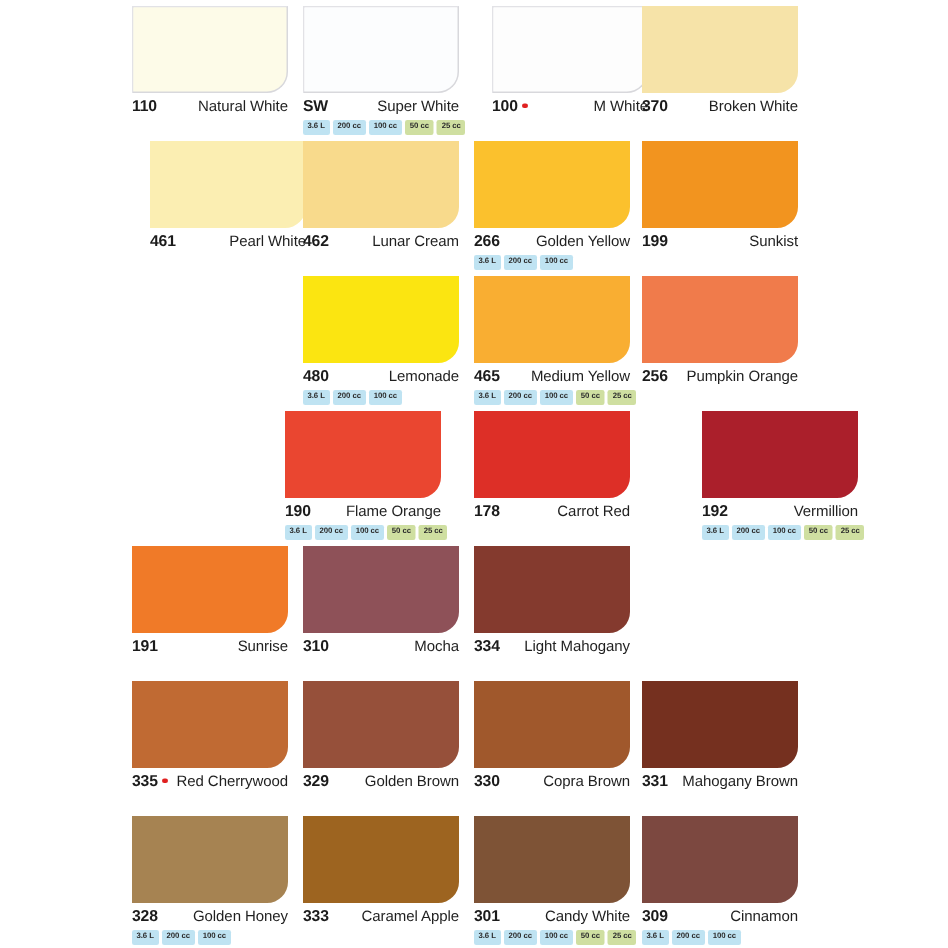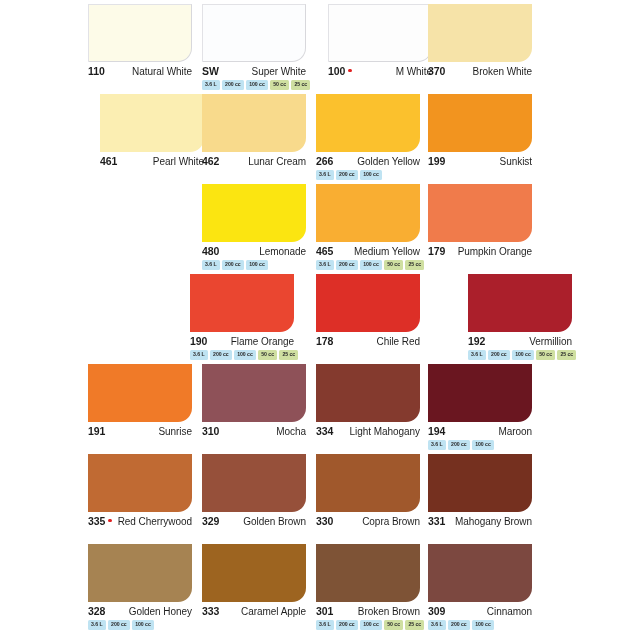"179" span { text: 179 -> 256 }
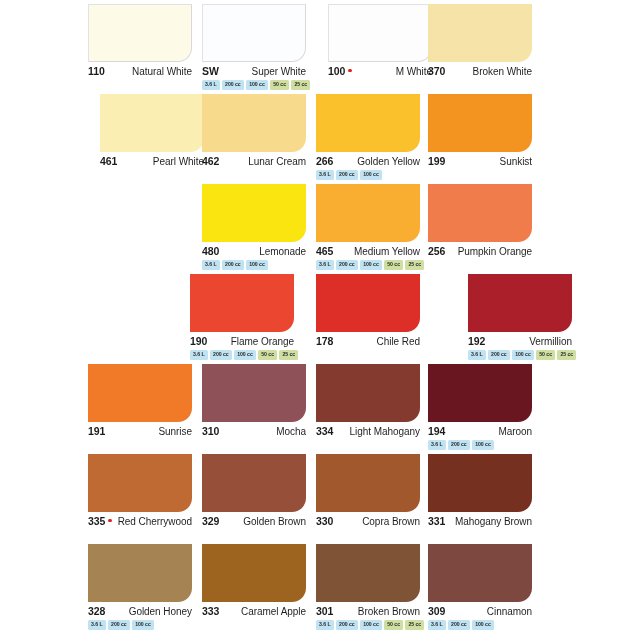"Chile Red" span.cname { text: Chile -> Carrot }
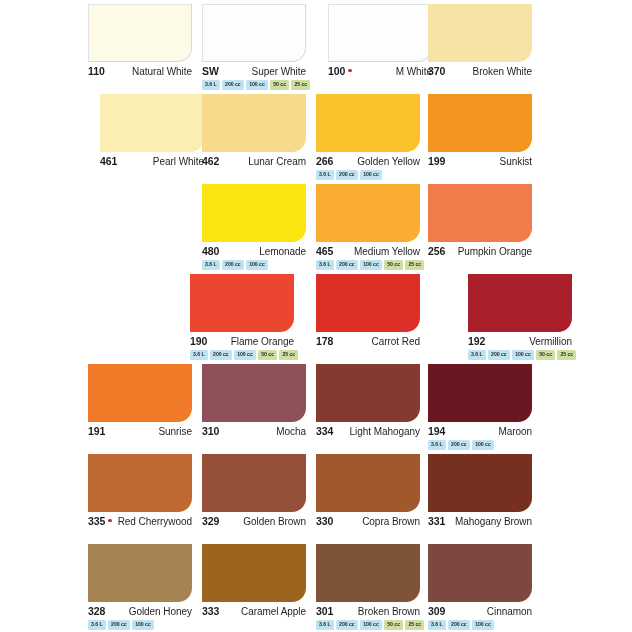"194" div.swatch-cell { html: <div> <div></div> <div> <span> <span>194</span> </span> <span>Maroon</span> </div> <div> <span>3.6 L</span> <span>200 cc</span> <span>100 cc</span> </div> </div> -> none }
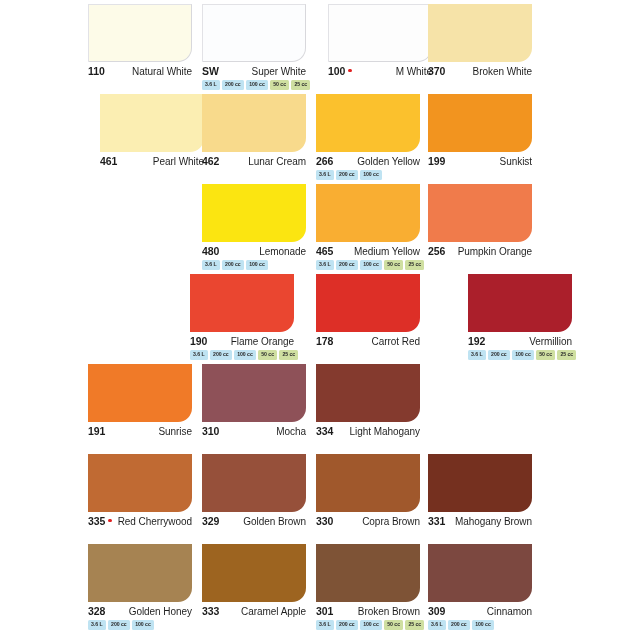"Broken Brown" span.cname { text: Broken Brown -> Candy White }
